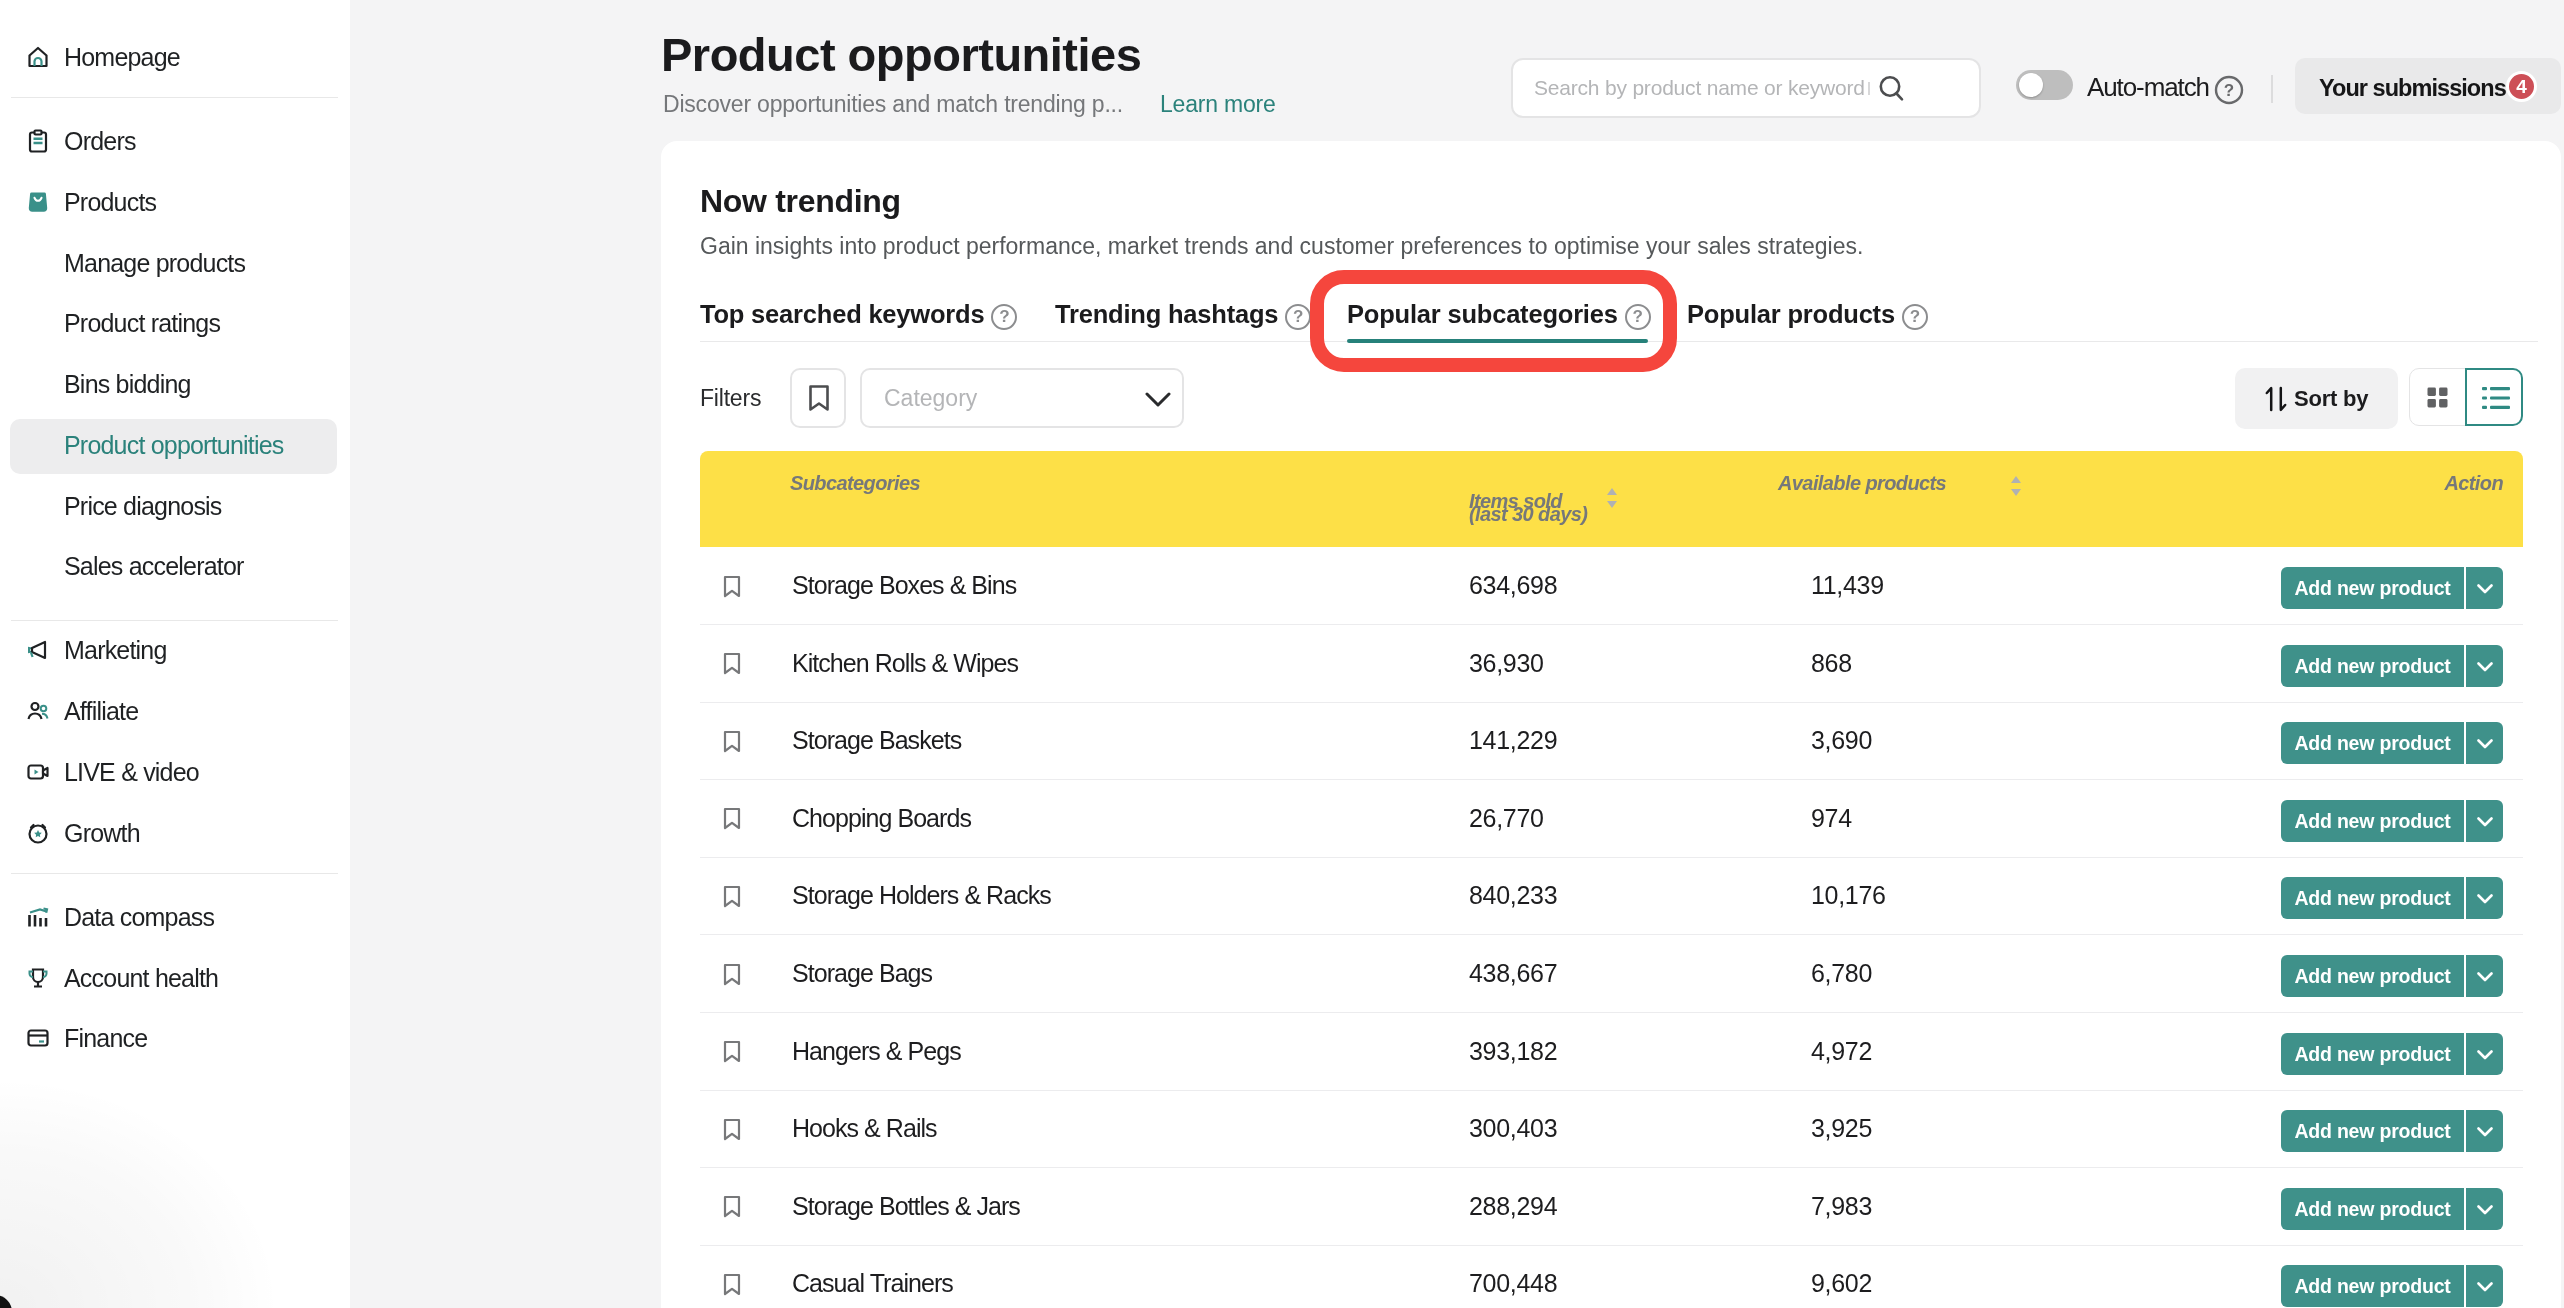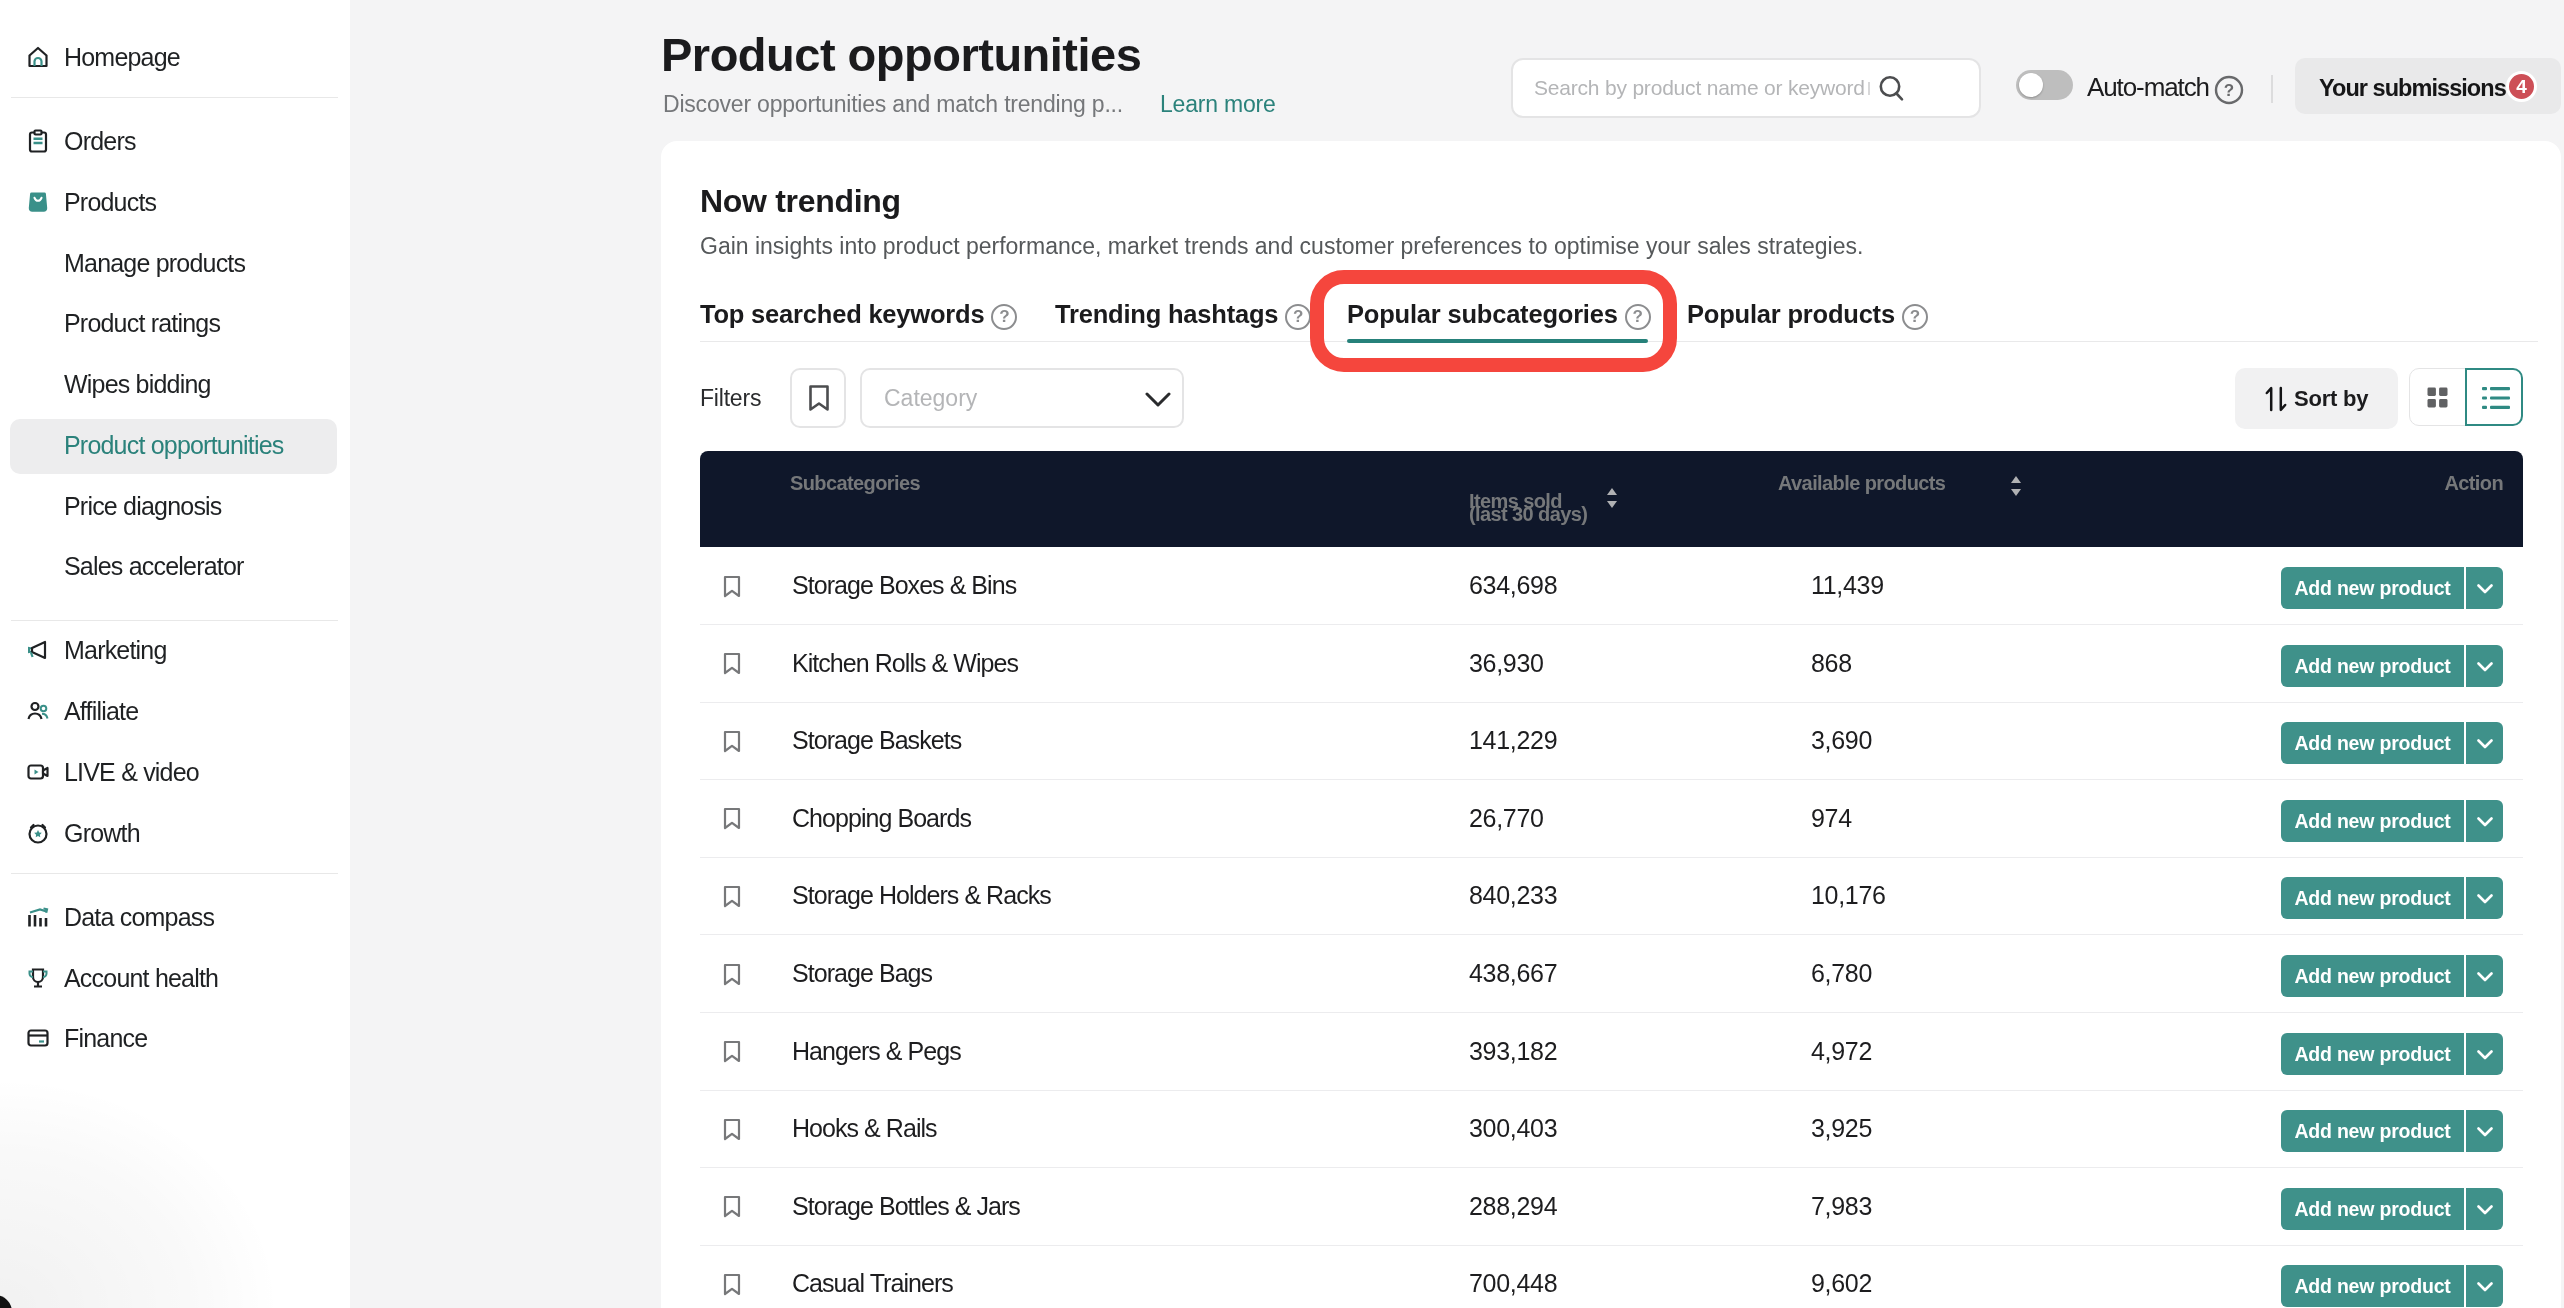"Wipes bidding" div.lb { text: Wipes -> Bins }
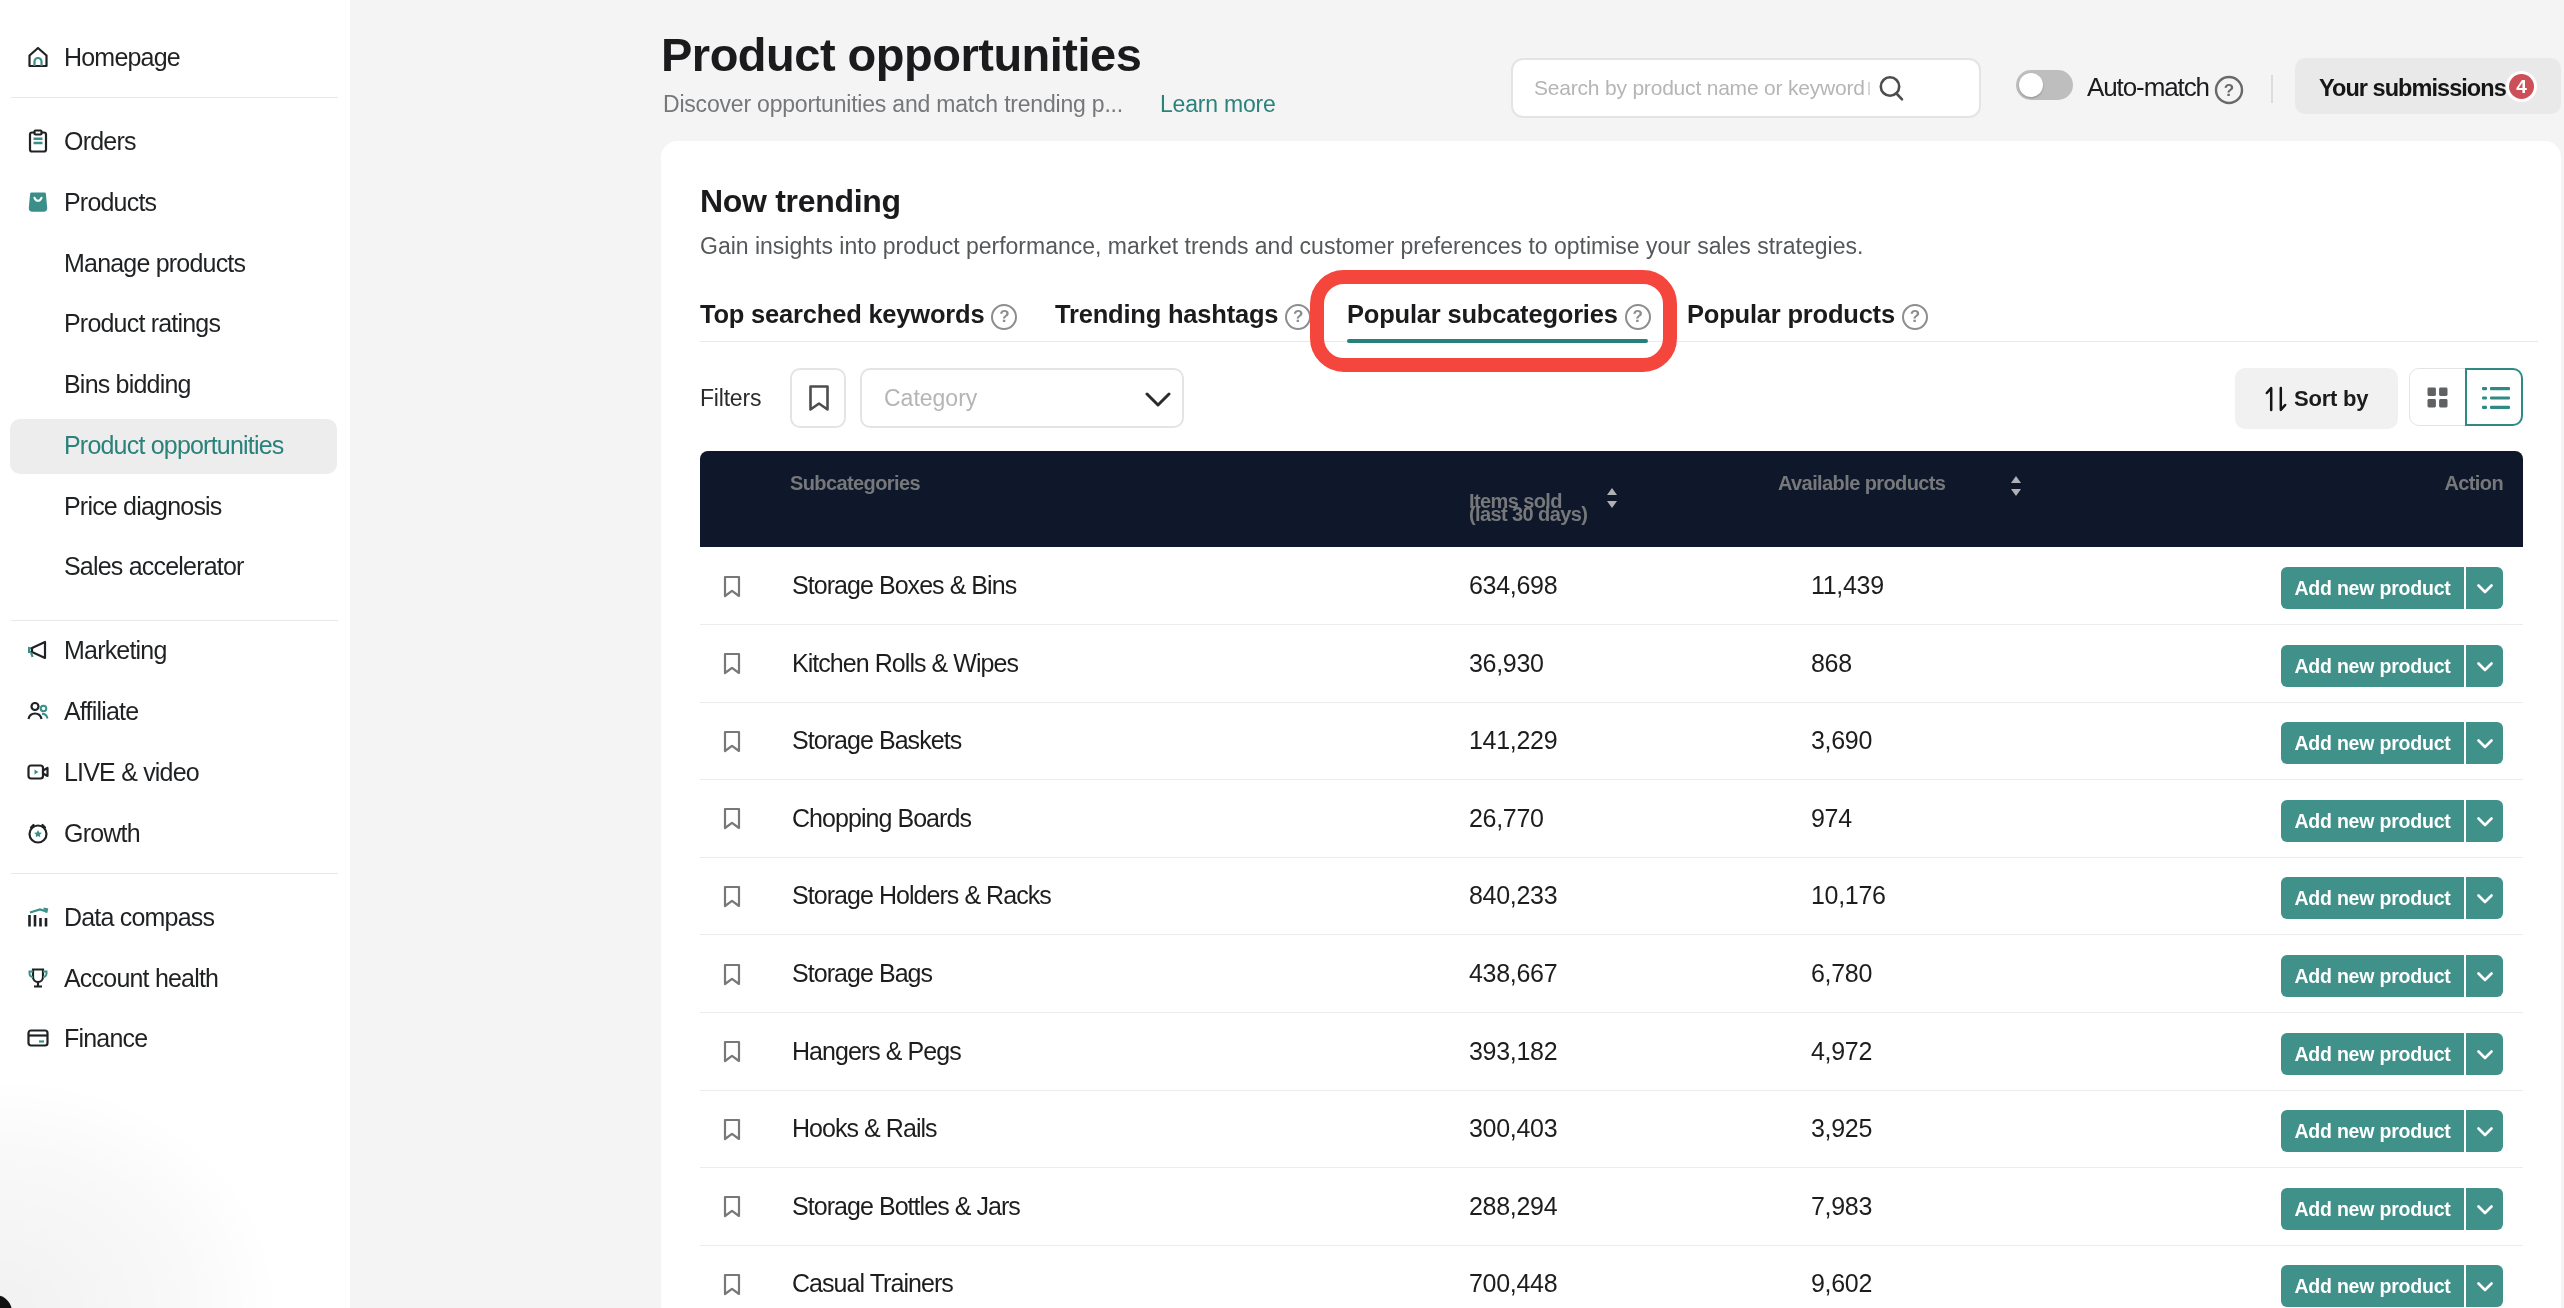"Subcategories" #thead { background: #0f172a -> #fde047; font-style: none -> italic }
